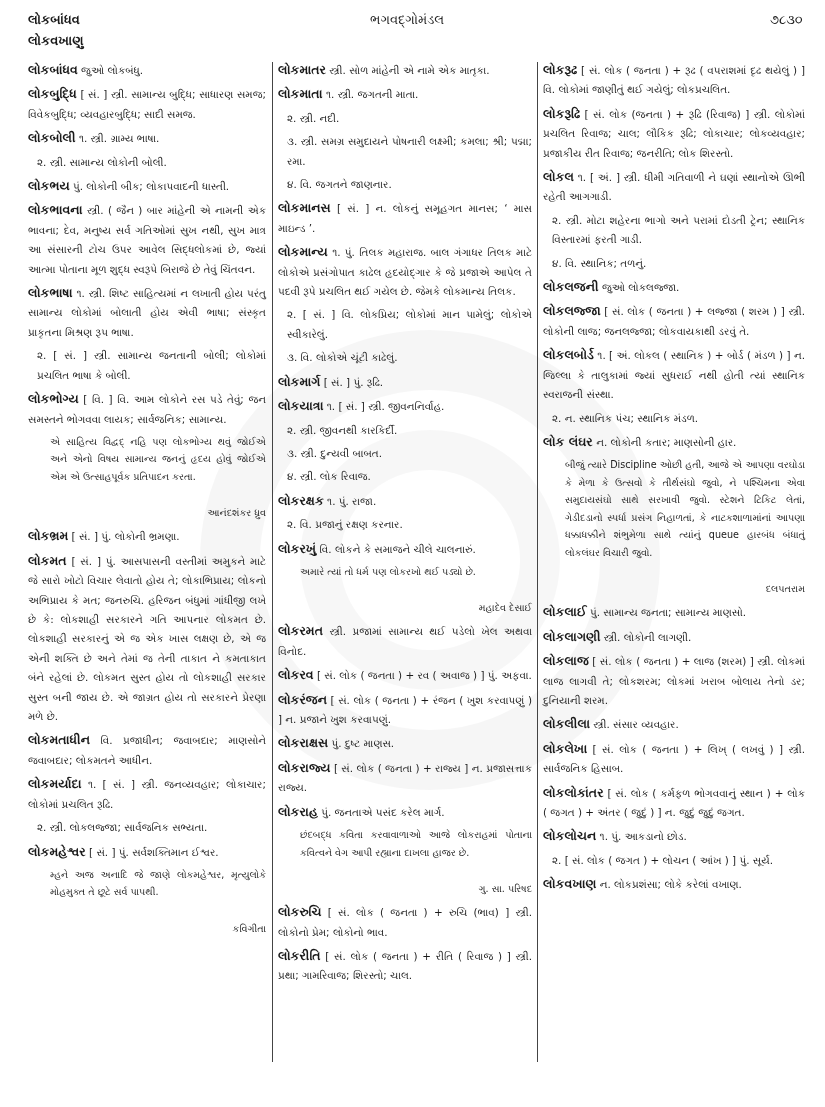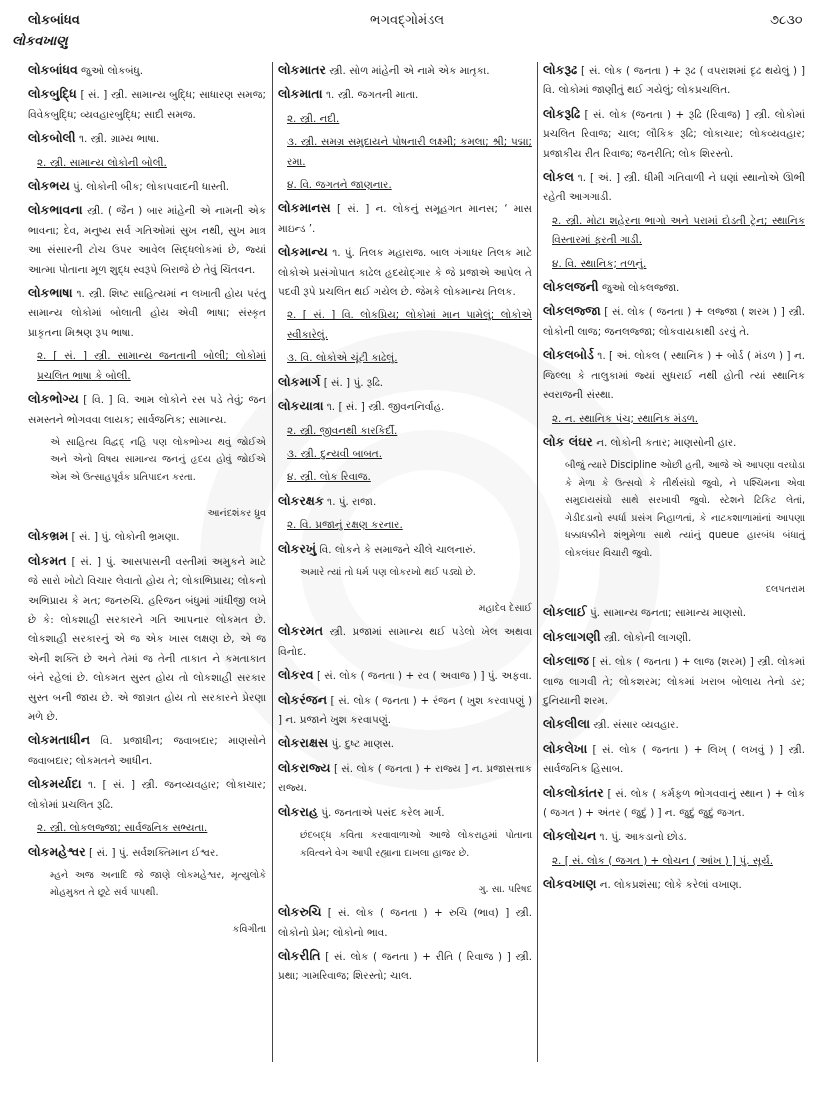"લોકવખાણુ" .guide2 { font-style: italic -> none; left: 12px -> 28px }
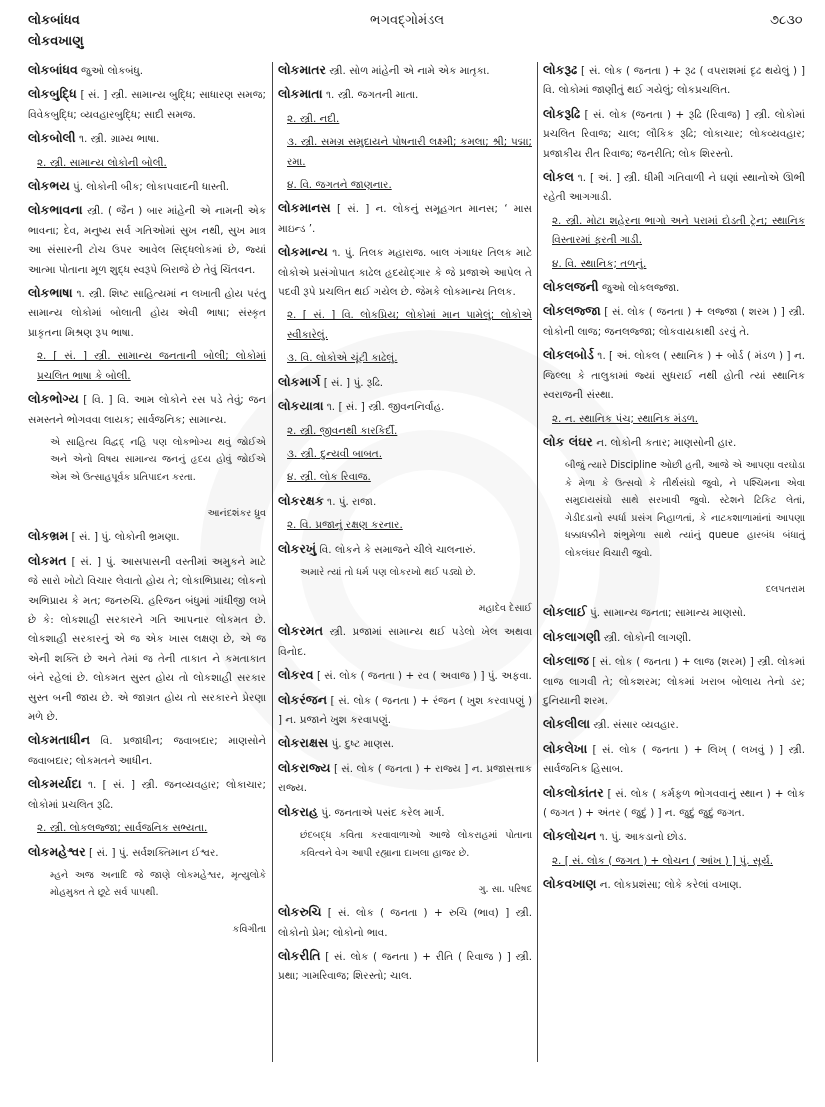"૨. સ્ત્રી. નદી." .sense { text-decoration: underline -> none }
